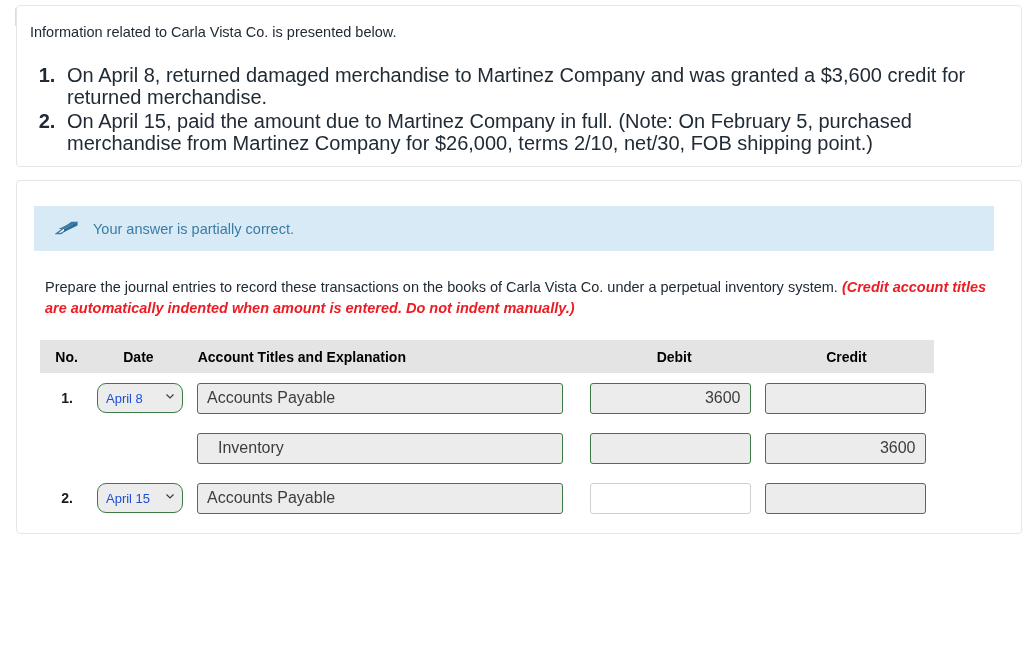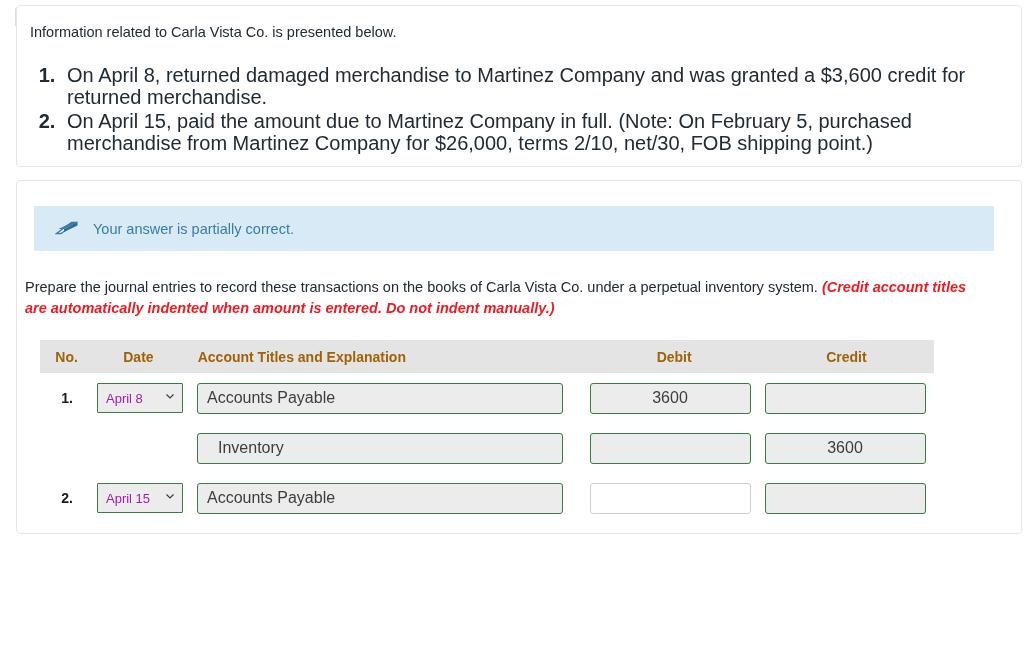"Prepare the journal entries to" div.instruction { left: 8px -> 28px }
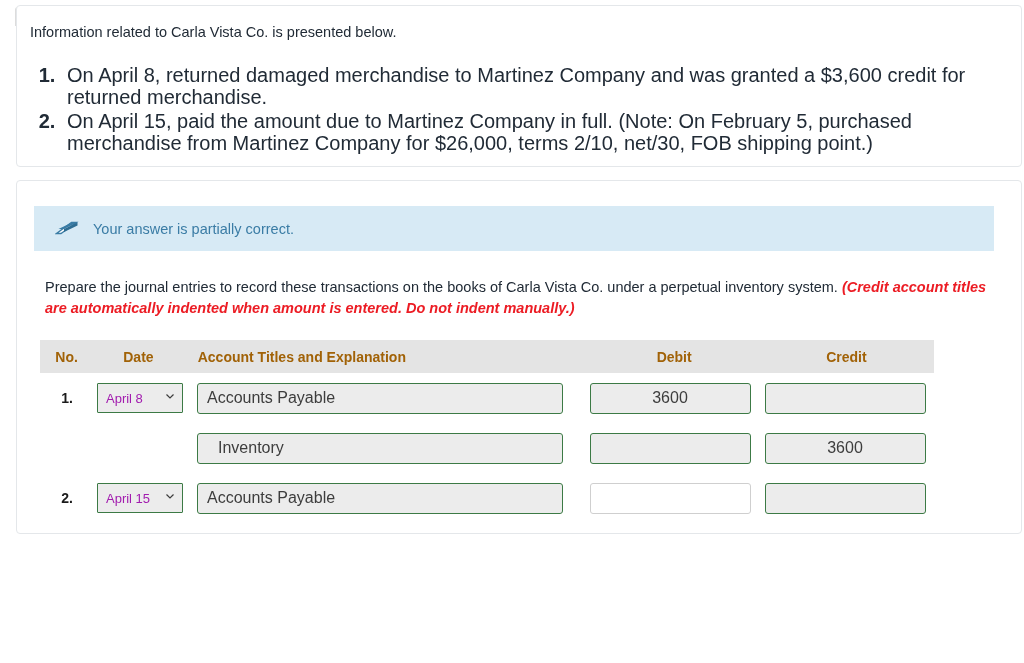"No." .jhead { color: #a16207 -> #000000 }
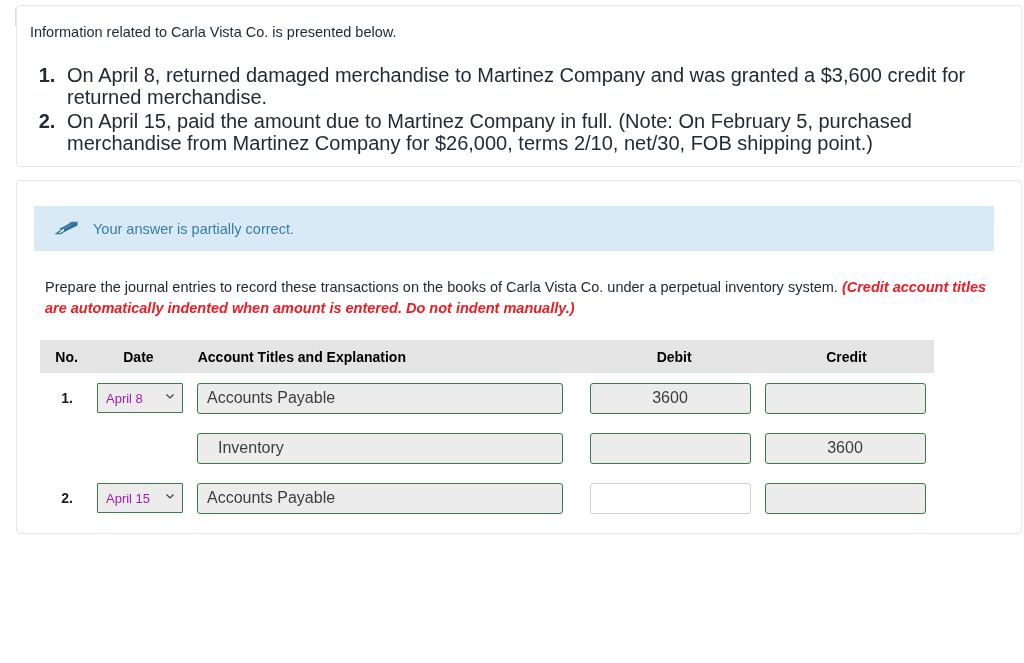"April 8" .date-select { border-radius: 1px -> 9px; color: #a21caf -> #1d4ed8 }
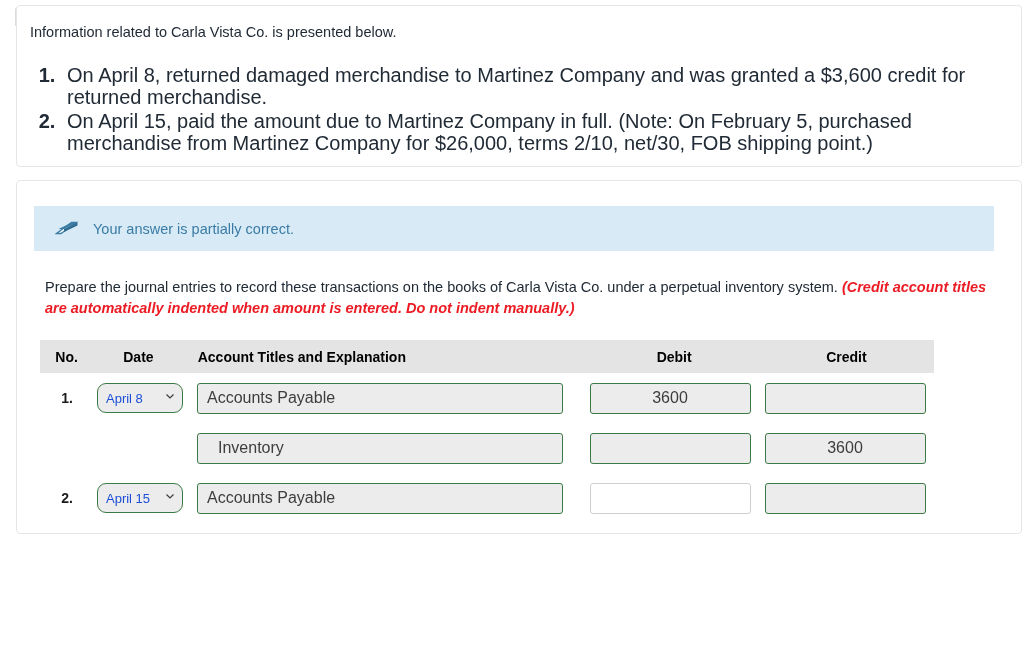"3600" .txt-amt { text-align: center -> right }
